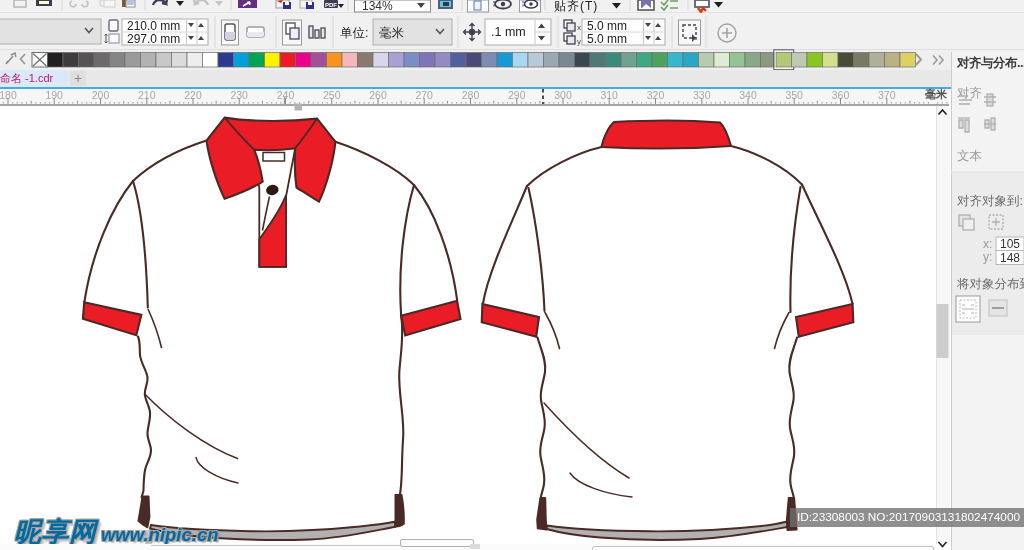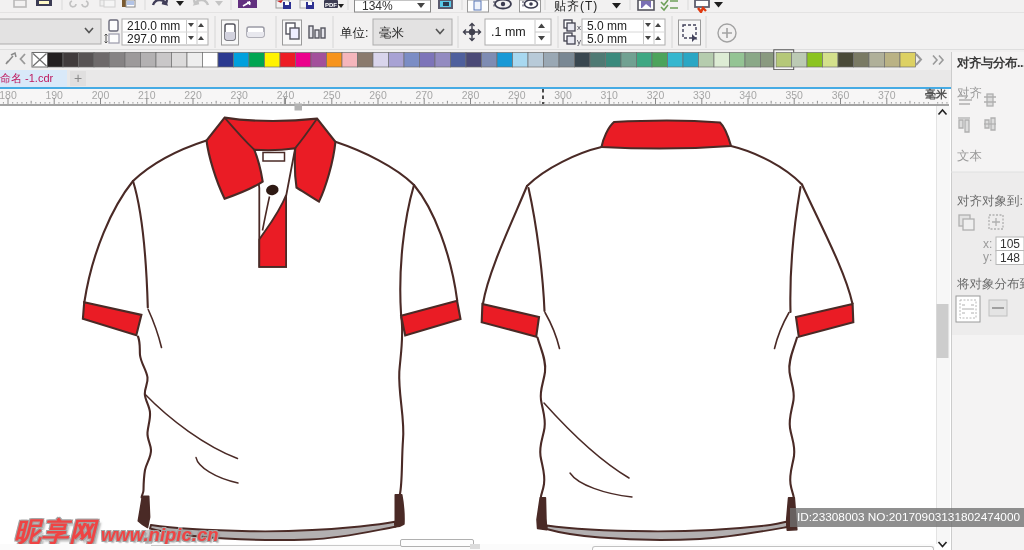"昵享网 www.nipic.cn" div.abs { color: #ef4444 -> #0369a1 }
